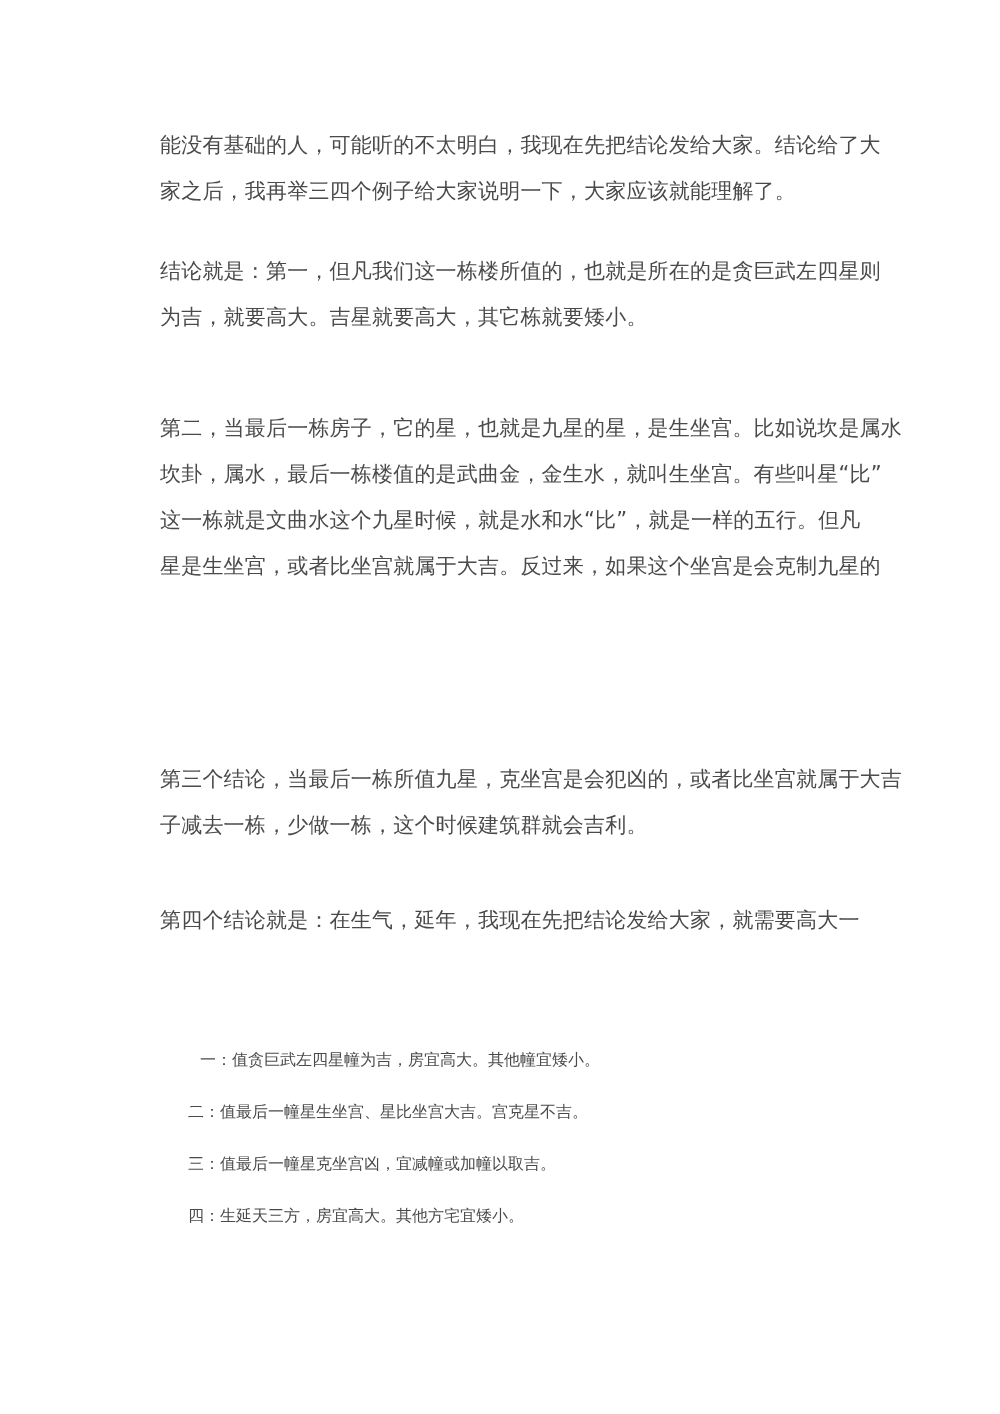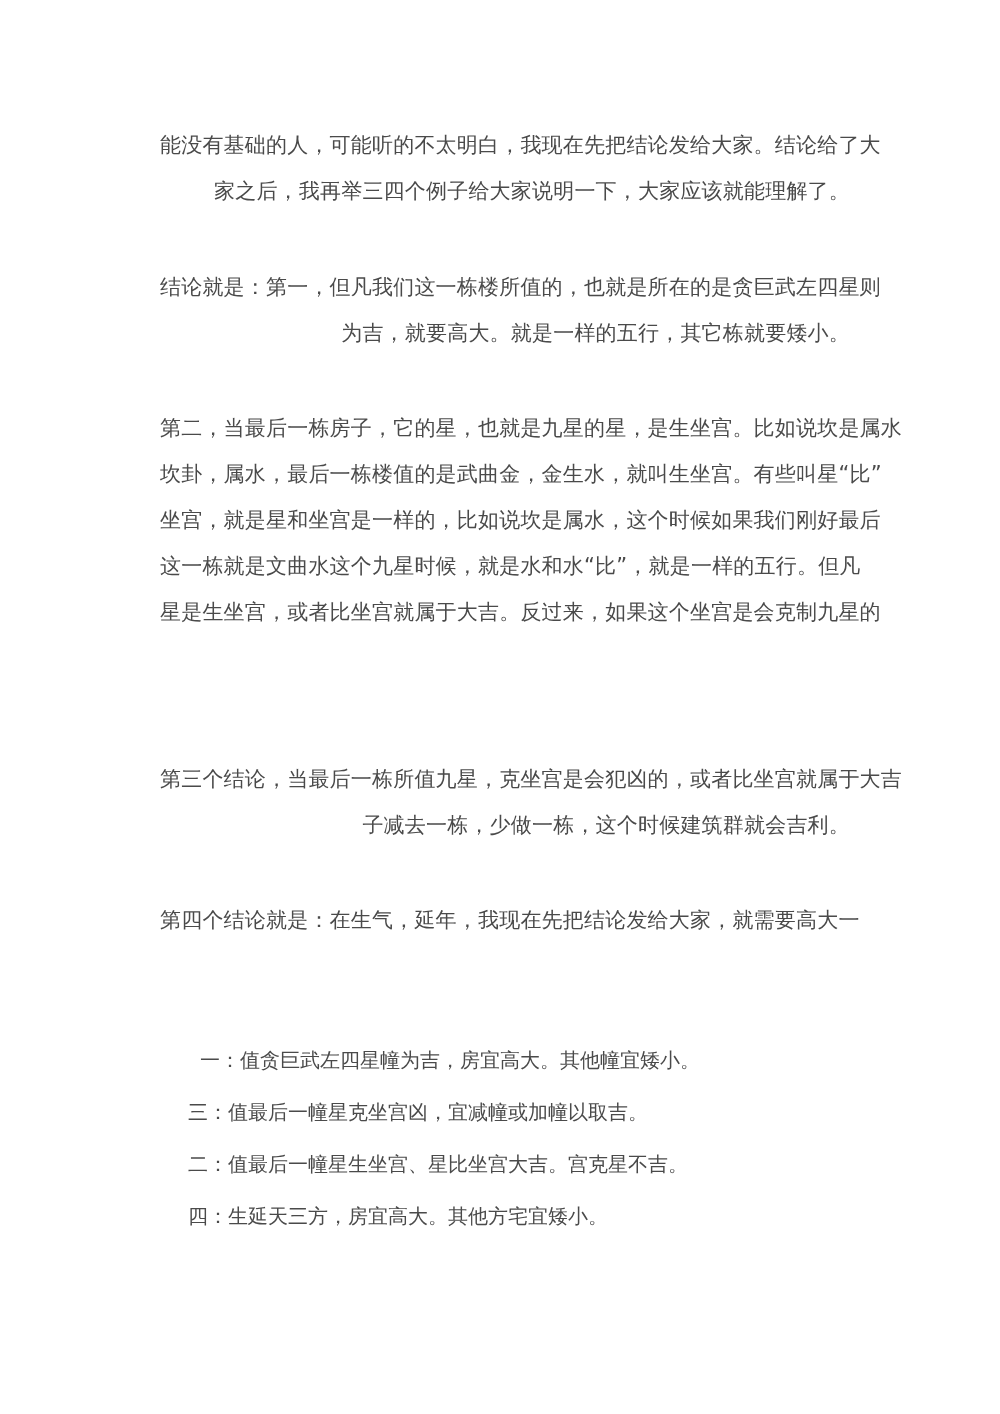"能没有基础的人，可能听的不太明白，我现在先把结论发给大家。结论给了大" .para { text-align: right -> none }
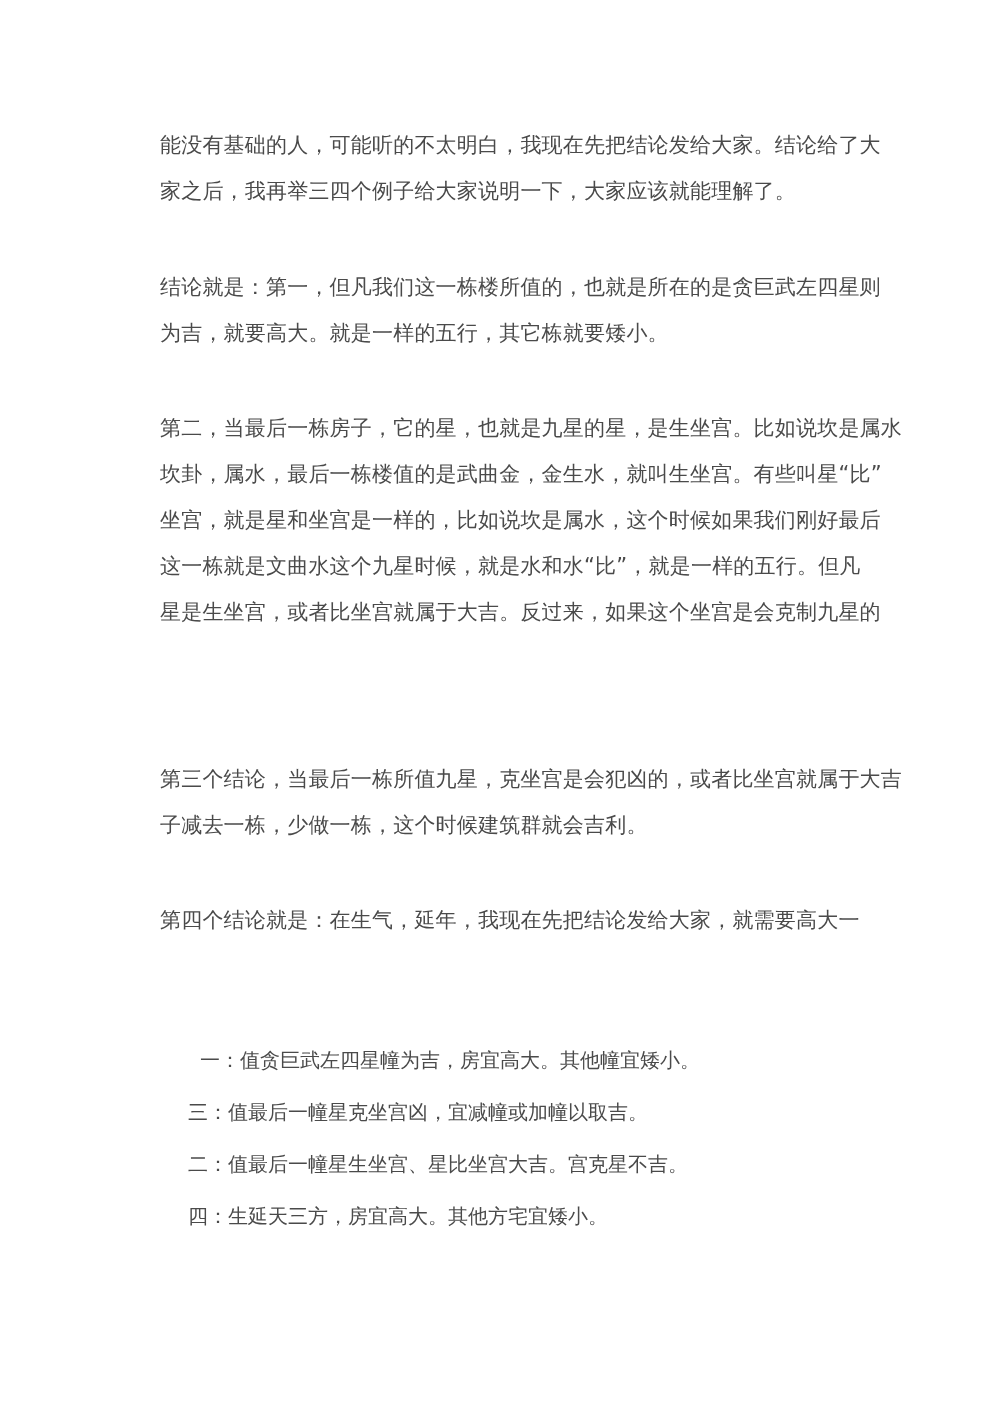"结论就是：第一，但凡我们这一栋楼所值的，也就是所在的是贪巨武左四星则" p.para { top: 264px -> 248px }
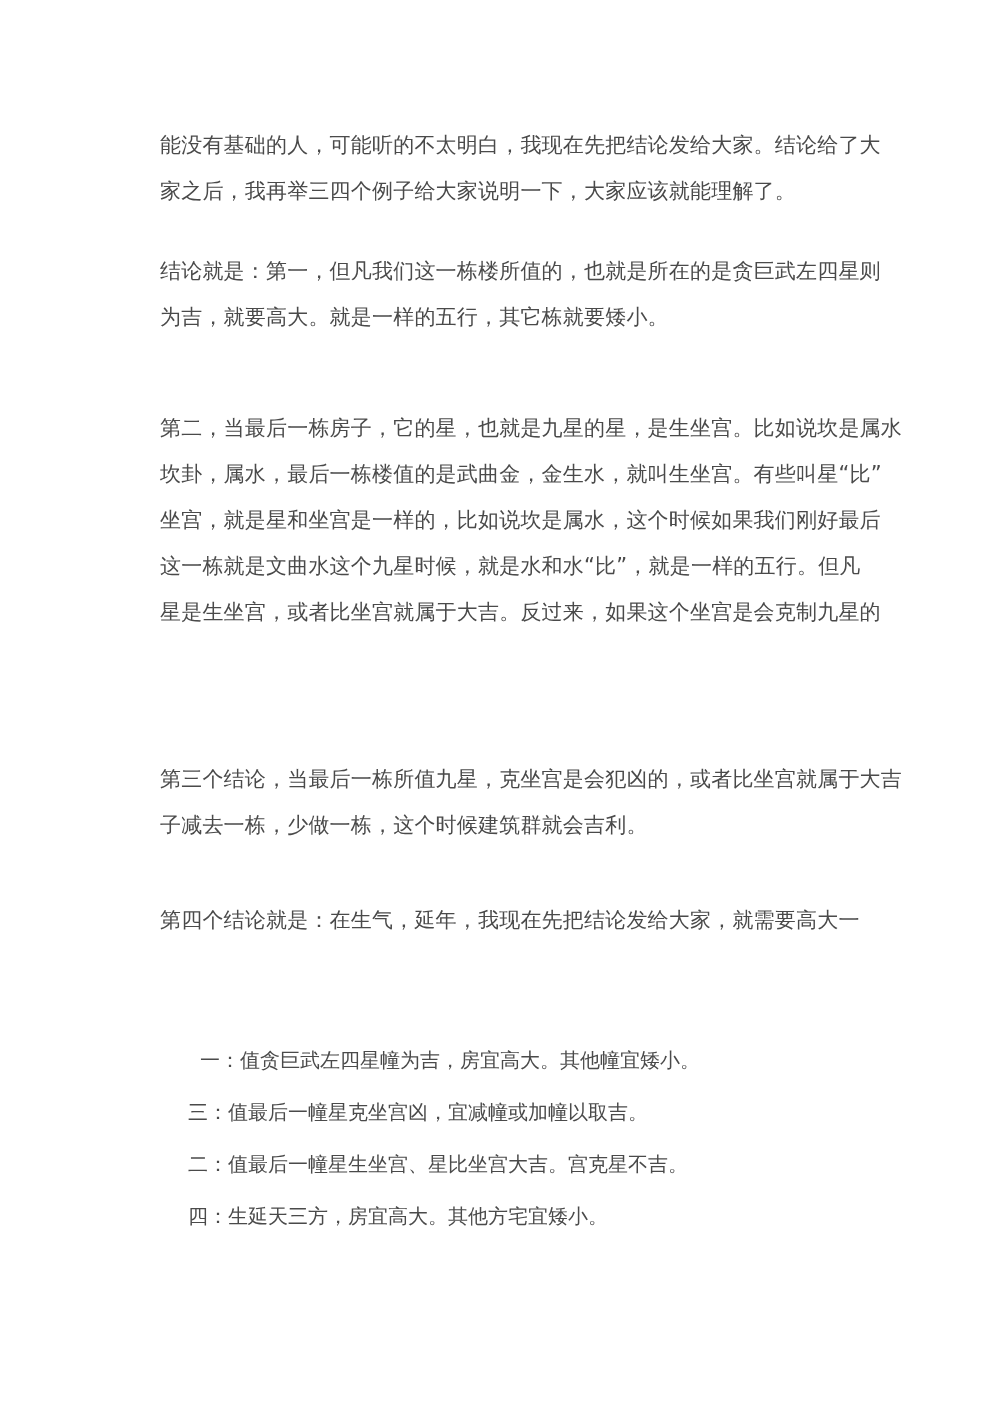"为吉，就要高大。就是一样的五行，其它栋就要矮小。" span.line { text: 就是一样的五行 -> 吉星就要高大 }
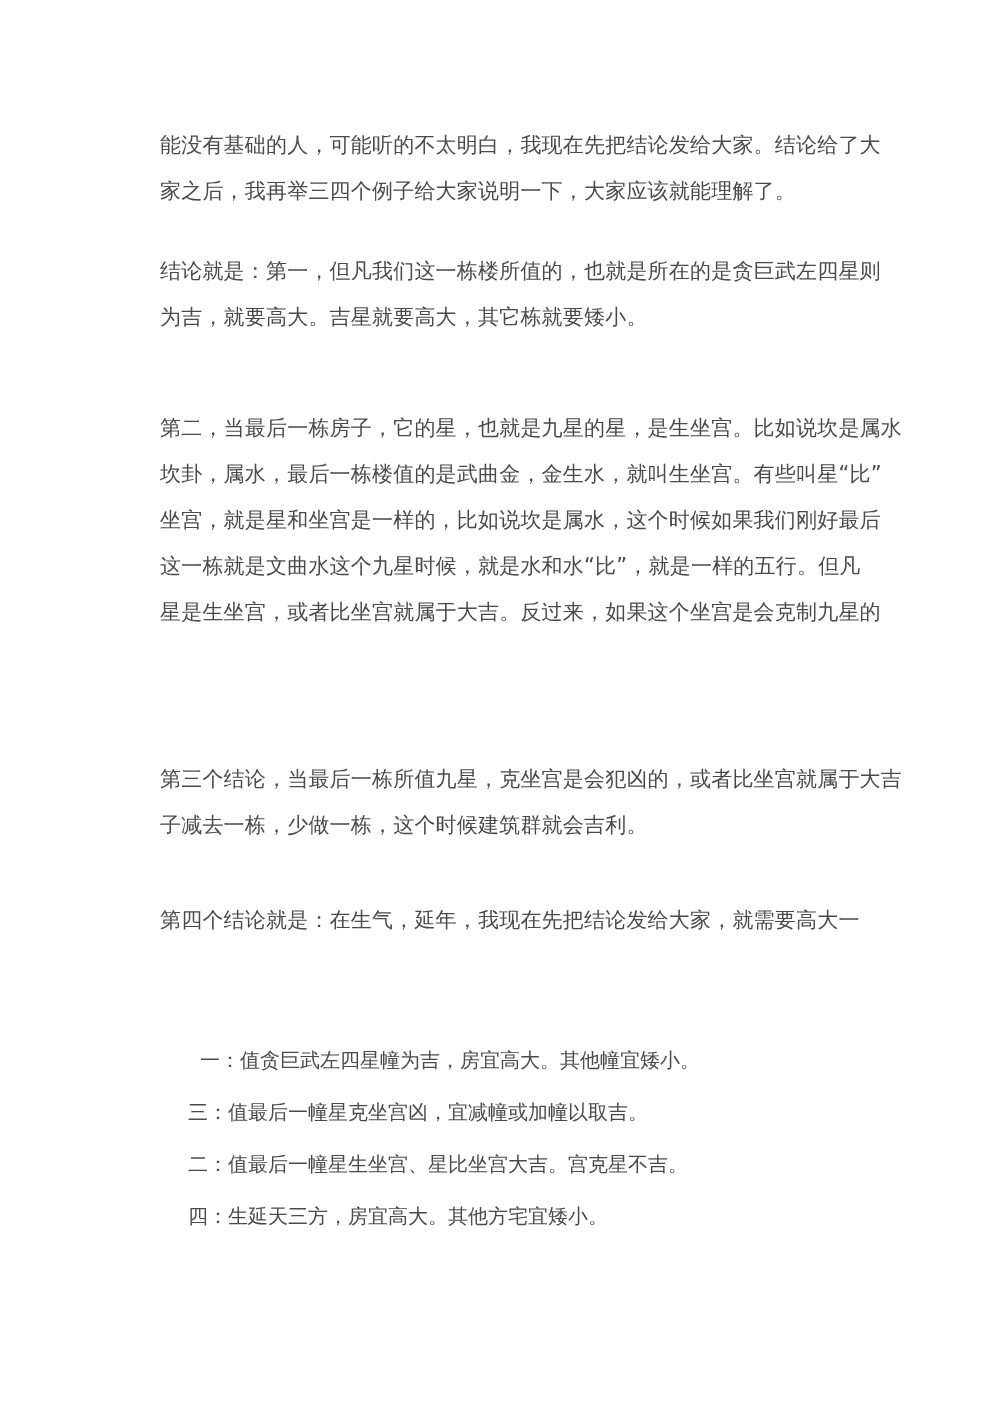"坐宫，就是星和坐宫是一样的，比如说坎是属水，这个时候如果我们刚好最后" span.line { html: <span>坐宫，就是星和坐宫是一样的，比如说坎是属水，这个时候如果我们刚好最后</span> -> none }
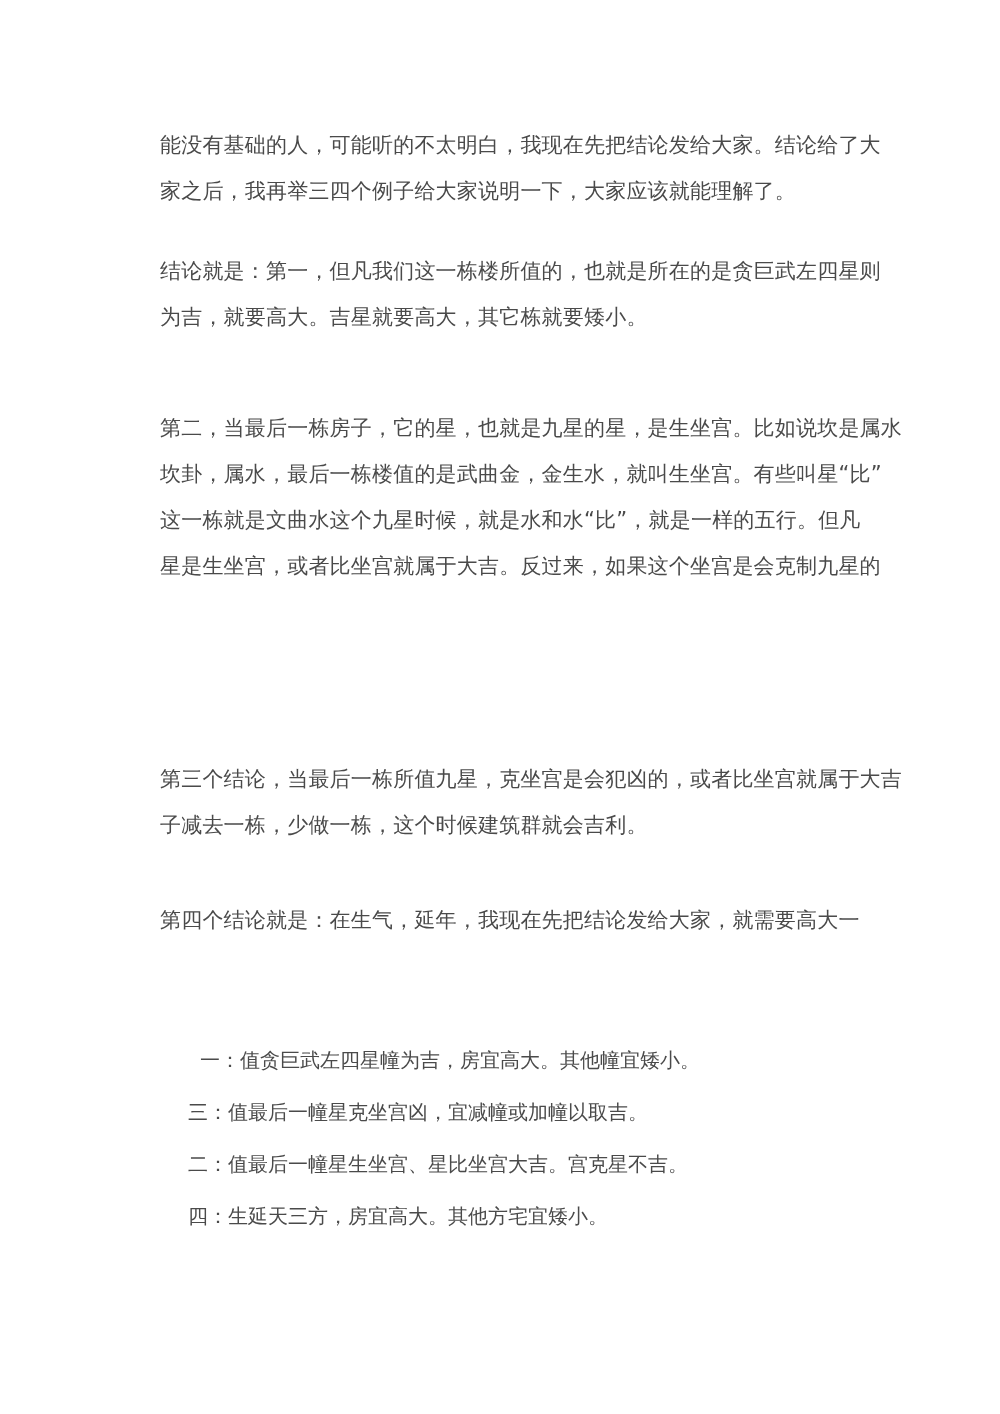"一：值贪巨武左四星幢为吉，房宜高大。其他幢宜矮小。" .summary li { font-size: 20px -> 16px }
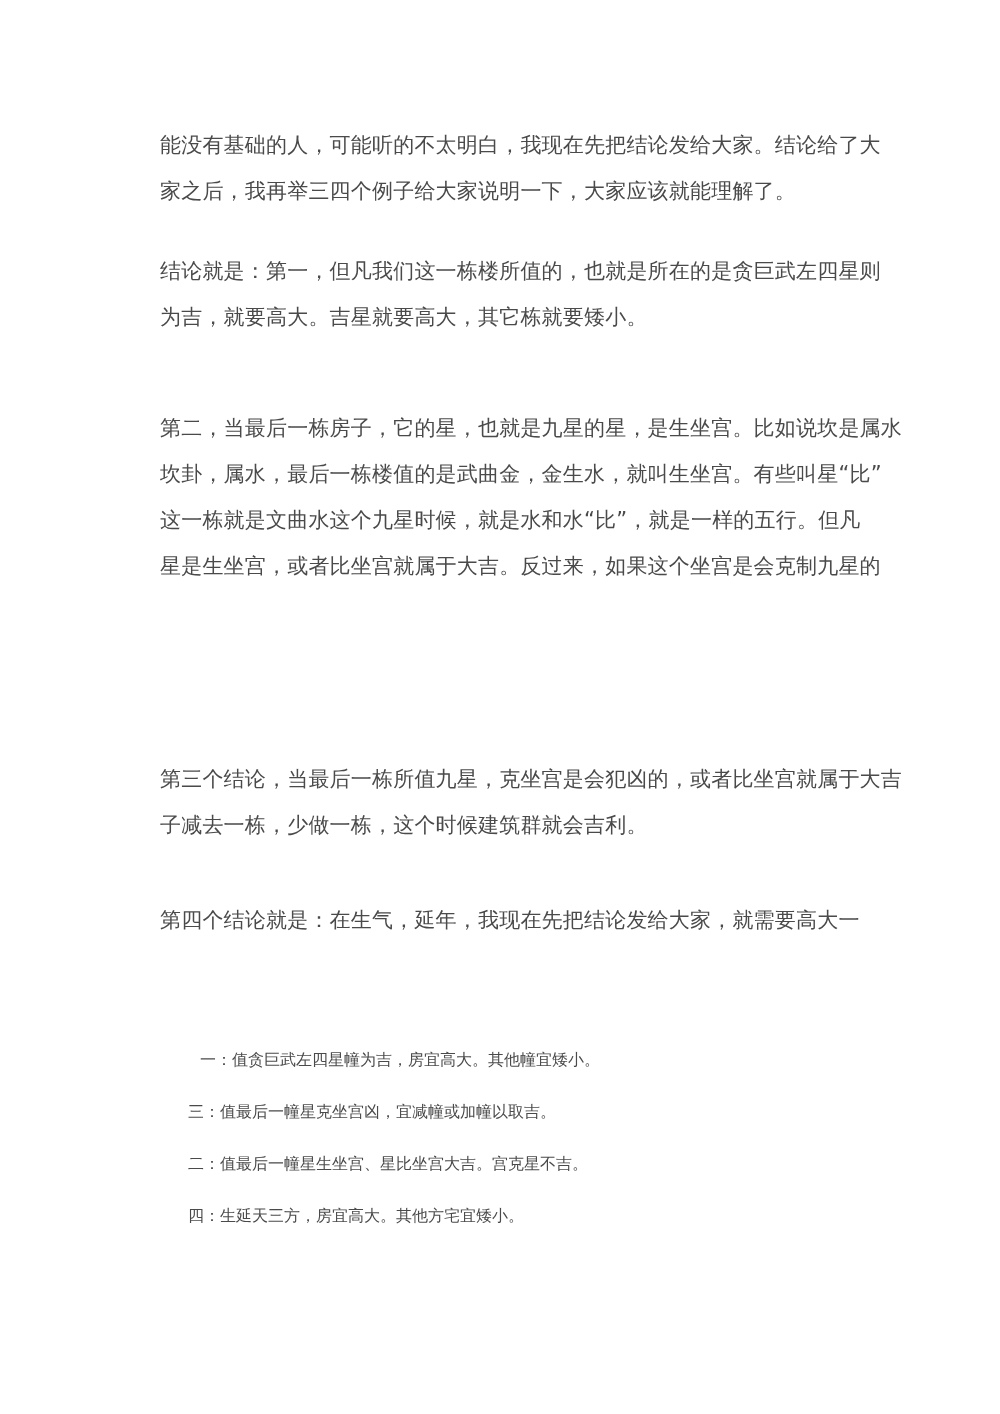"三：值最后一幢星克坐宫凶，宜减幢或加幢以取吉。" li { order: before "二：值最后一幢星生坐宫、星比坐宫大吉。宫克星不吉。" -> after "二：值最后一幢星生坐宫、星比坐宫大吉。宫克星不吉。" }
